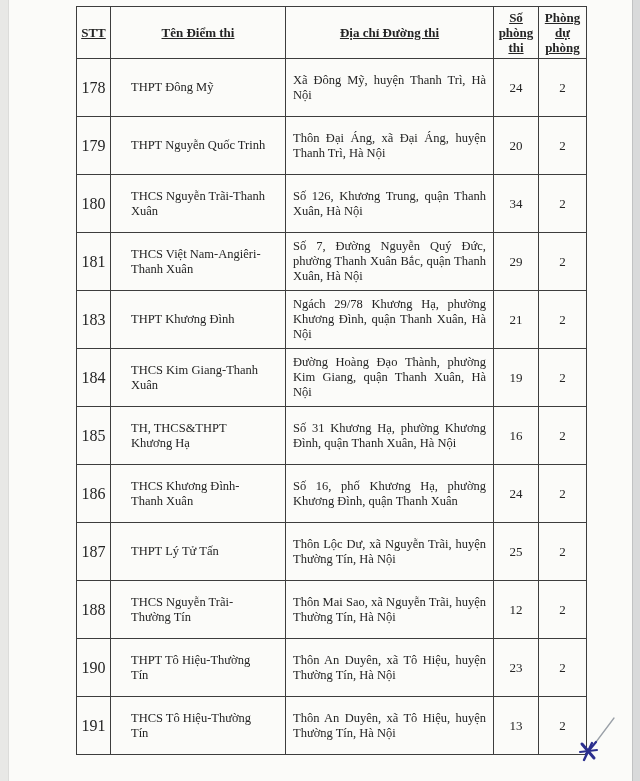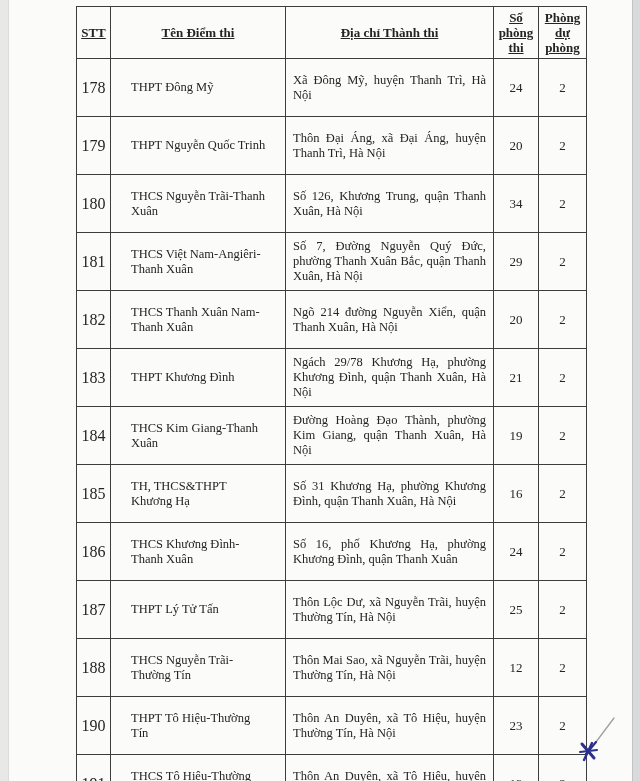"Địa chỉ Thành thi" th { text: Thành -> Đường }
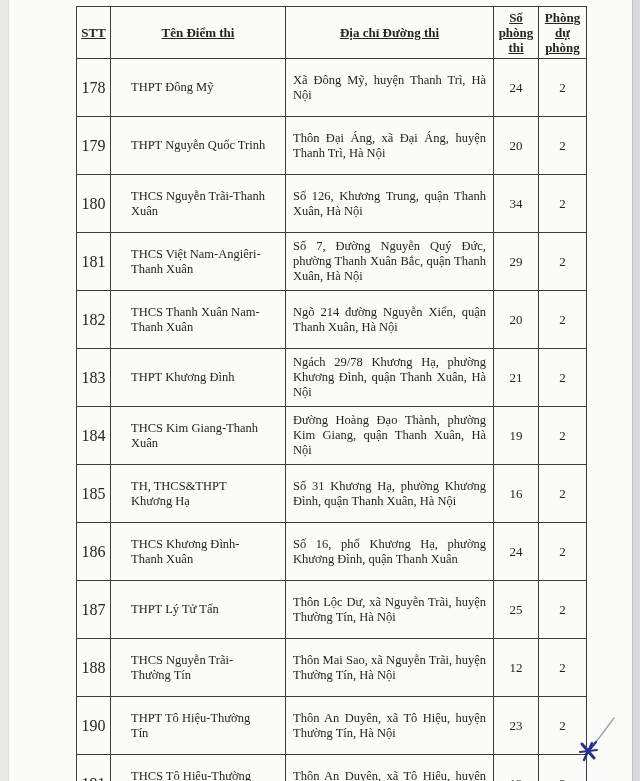"182" tr { html: <tr> <td>182</td> <td>THCS Thanh Xuân Nam-Thanh Xuân</td> <td>Ngõ 214 đường Nguyễn Xiển, quận Thanh Xuân, Hà Nội</td> <td>20</td> <td>2</td> </tr> -> none }
